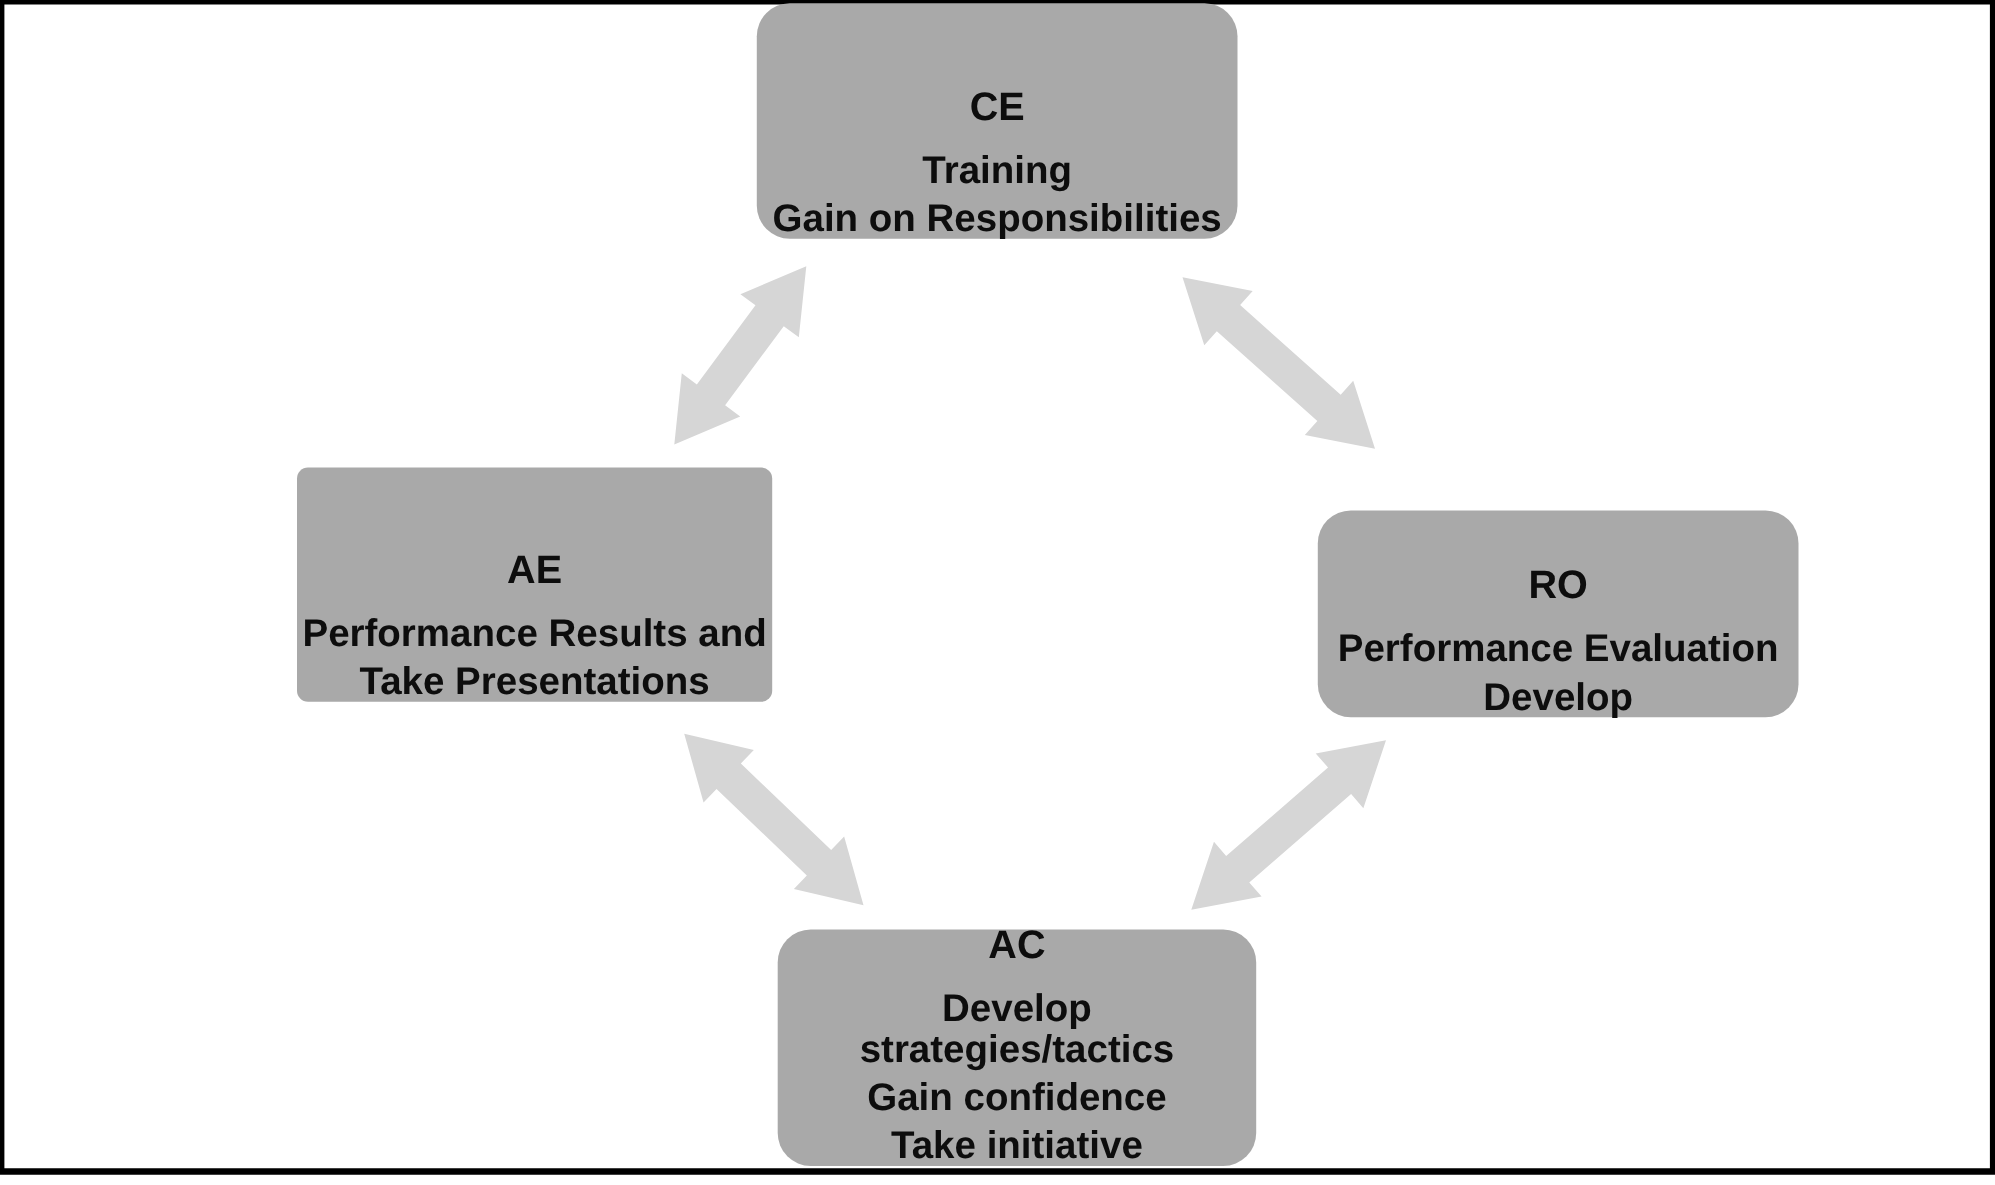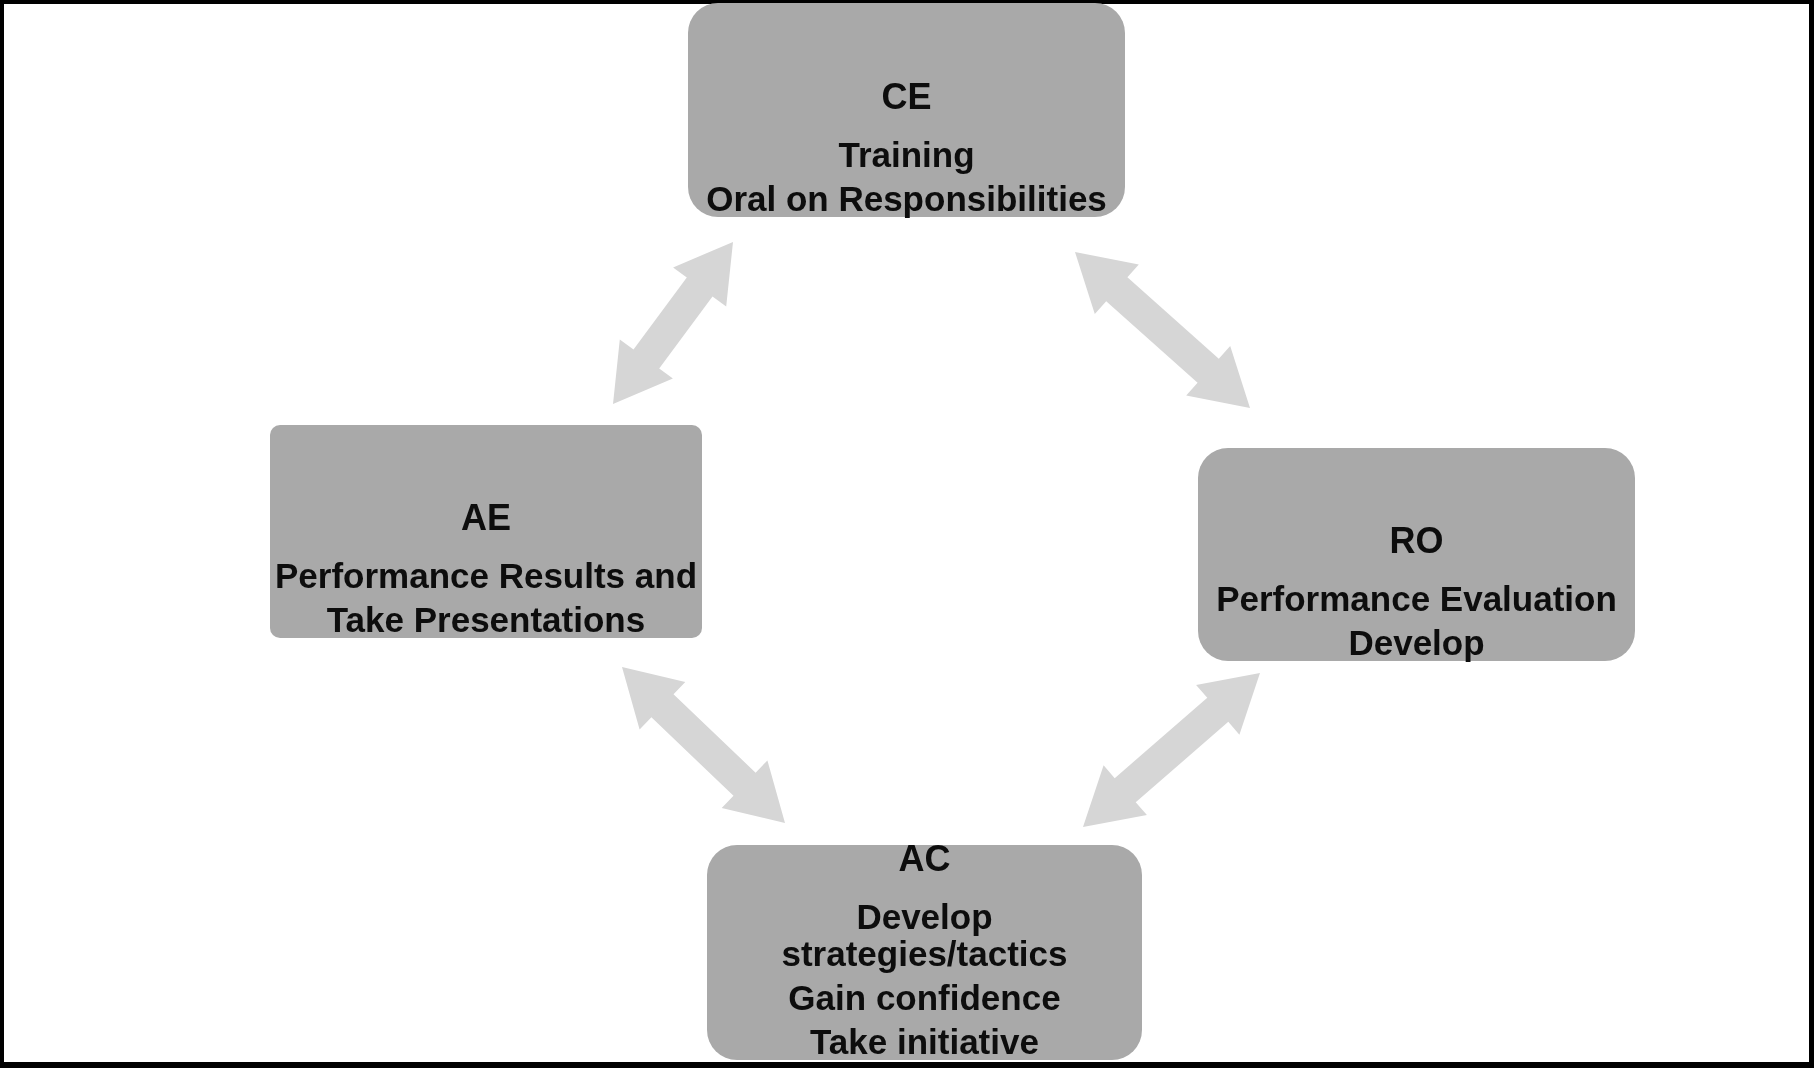"Oral on Responsibilities" div.line { text: Oral -> Gain }
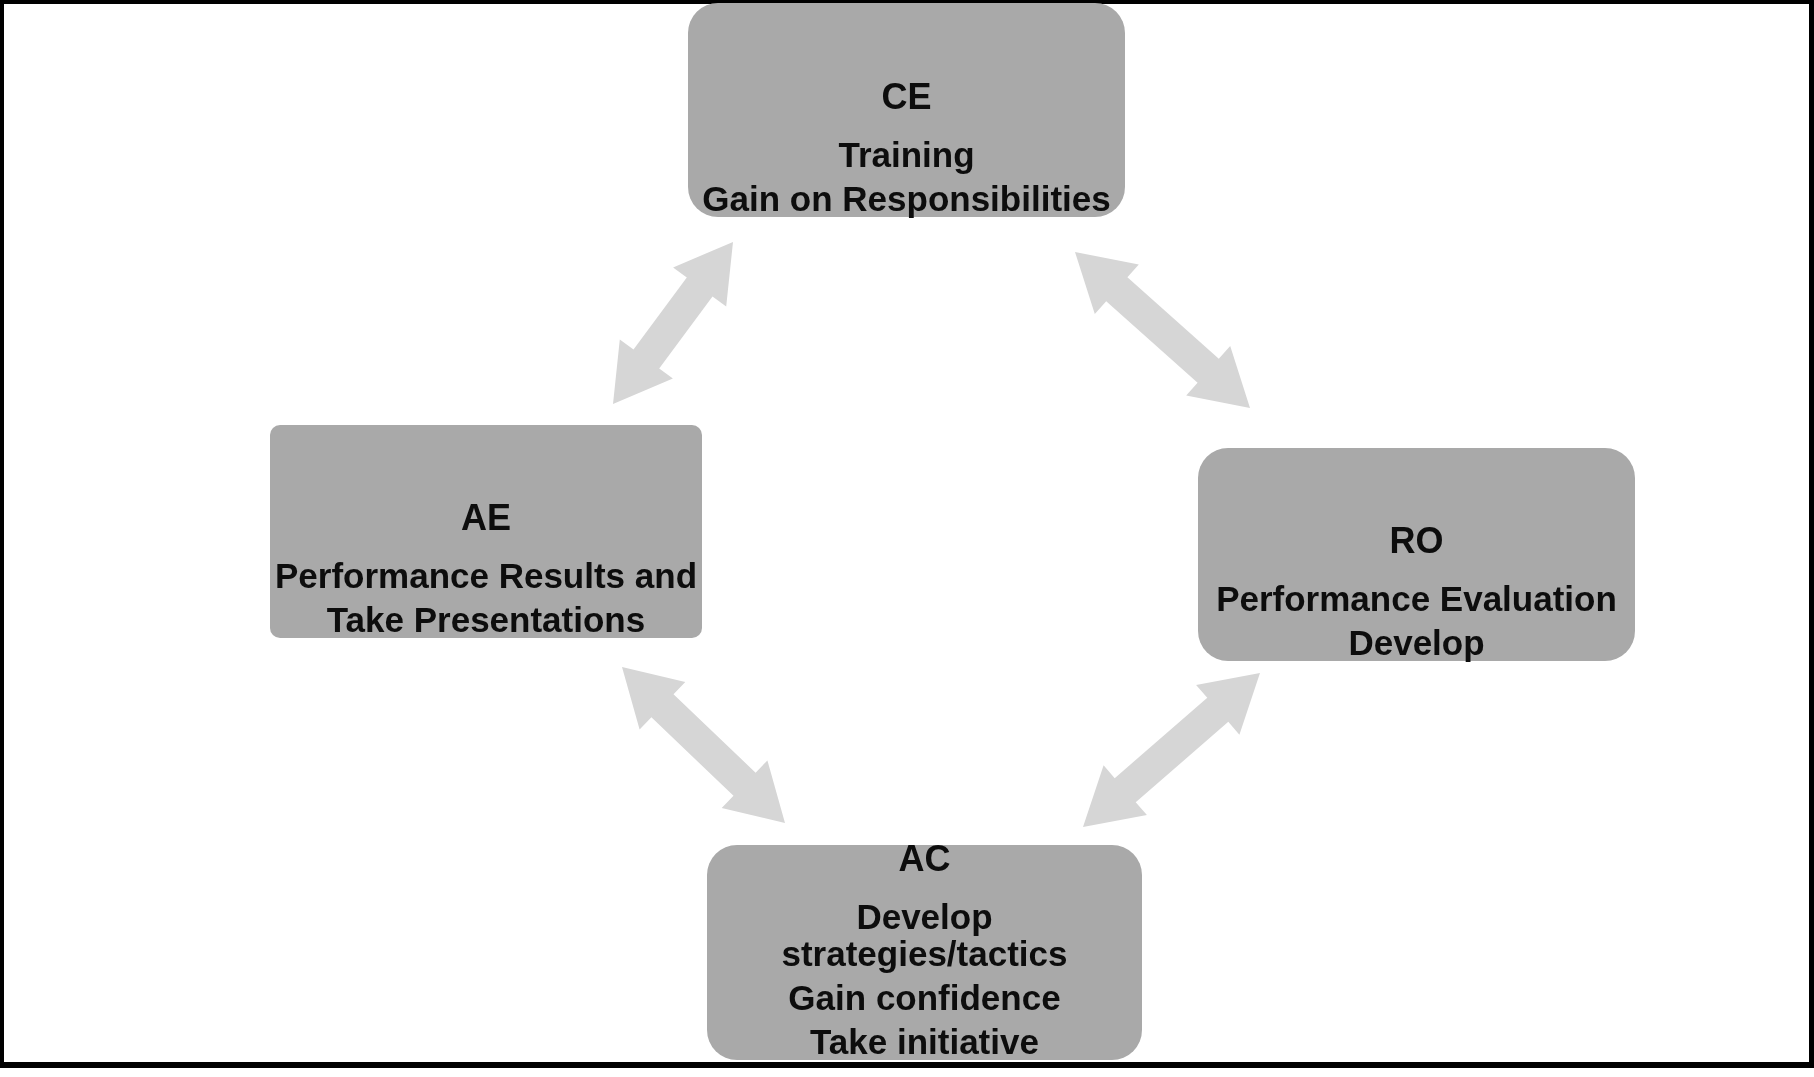"RO" .box-ro { height: 213px -> 188px; top: 448px -> 464px }
